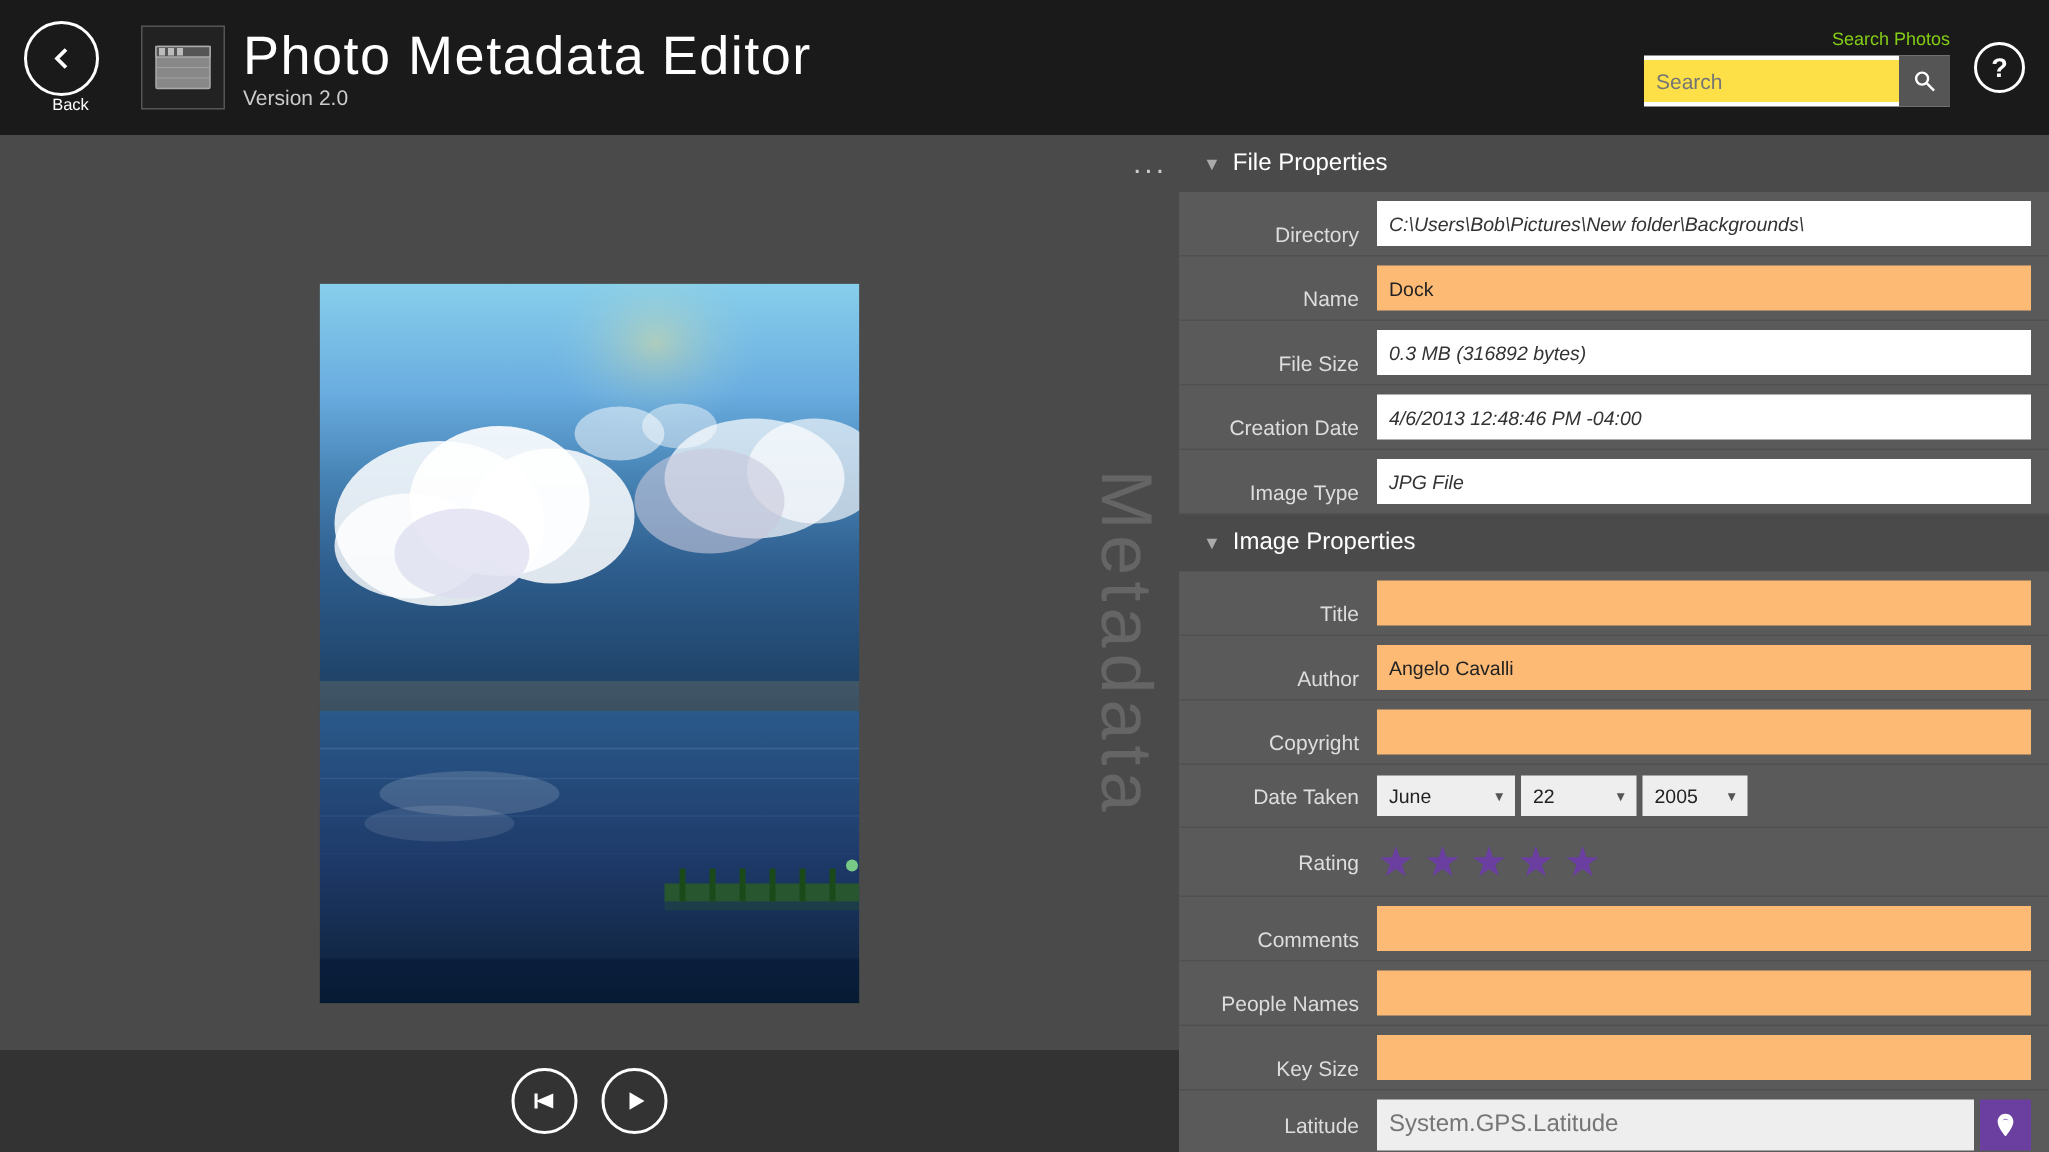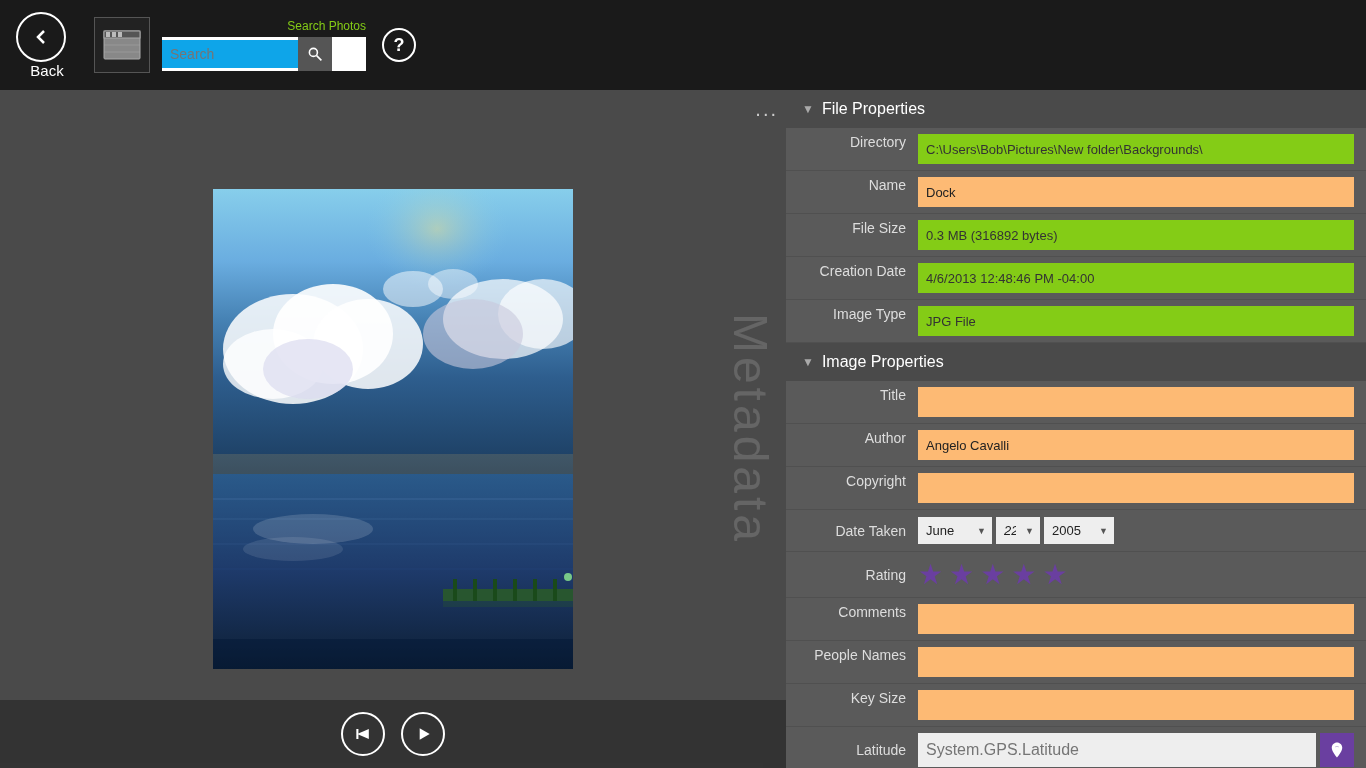"Photo Metadata Editor" div.app-title-wrap { html: none -> <div> <div>Photo Metadata Editor</div> <div>Version 2.0</div> </div> }
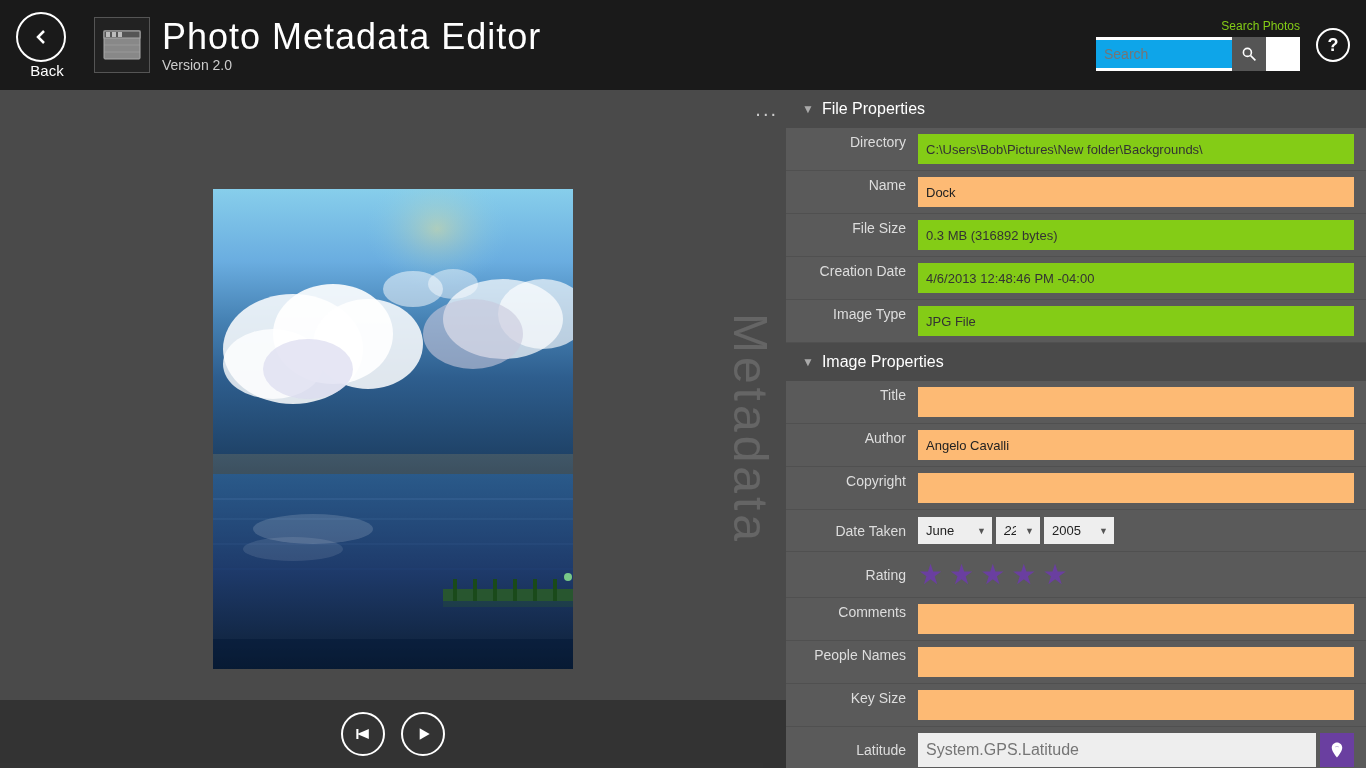"Search" .search-input { background: #0ea5e9 -> #fde047; width: 136px -> 170px }
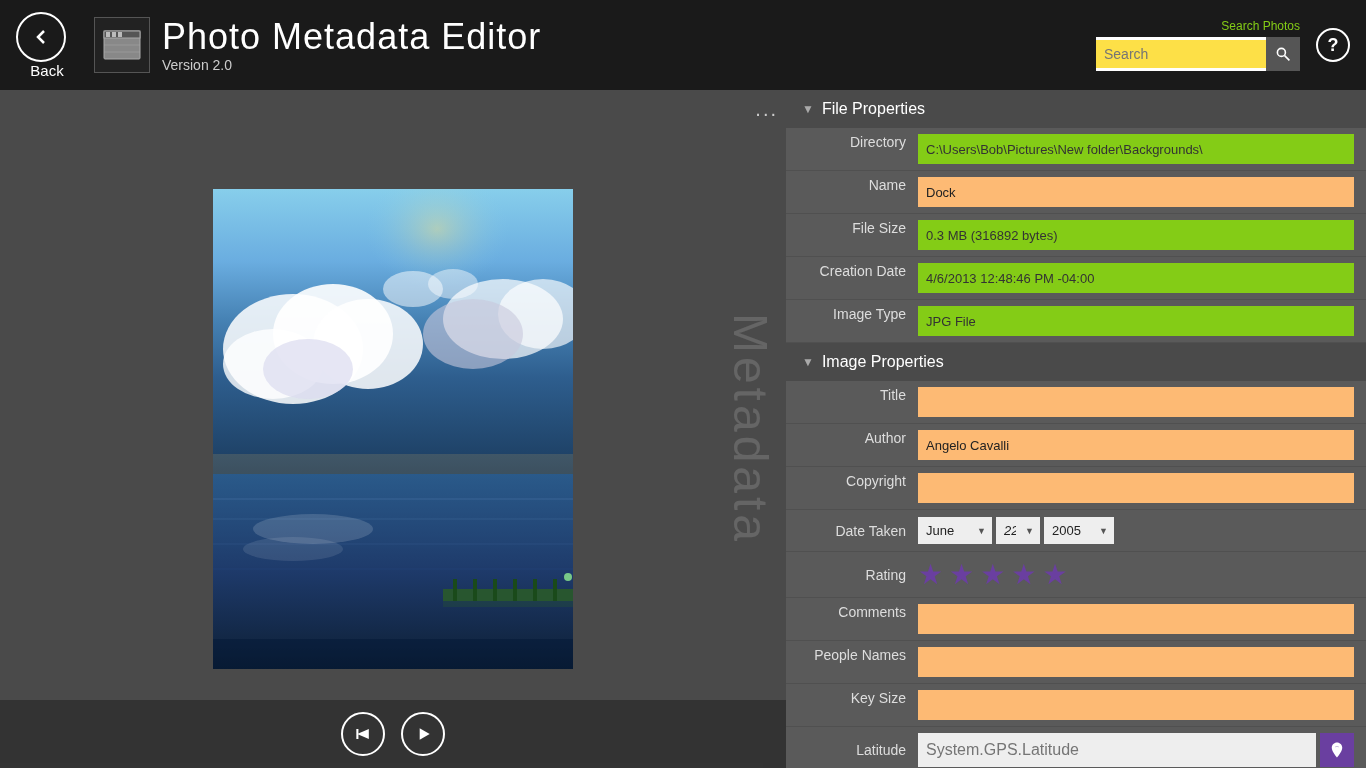"Back" .back-label { font-size: 15px -> 11px }
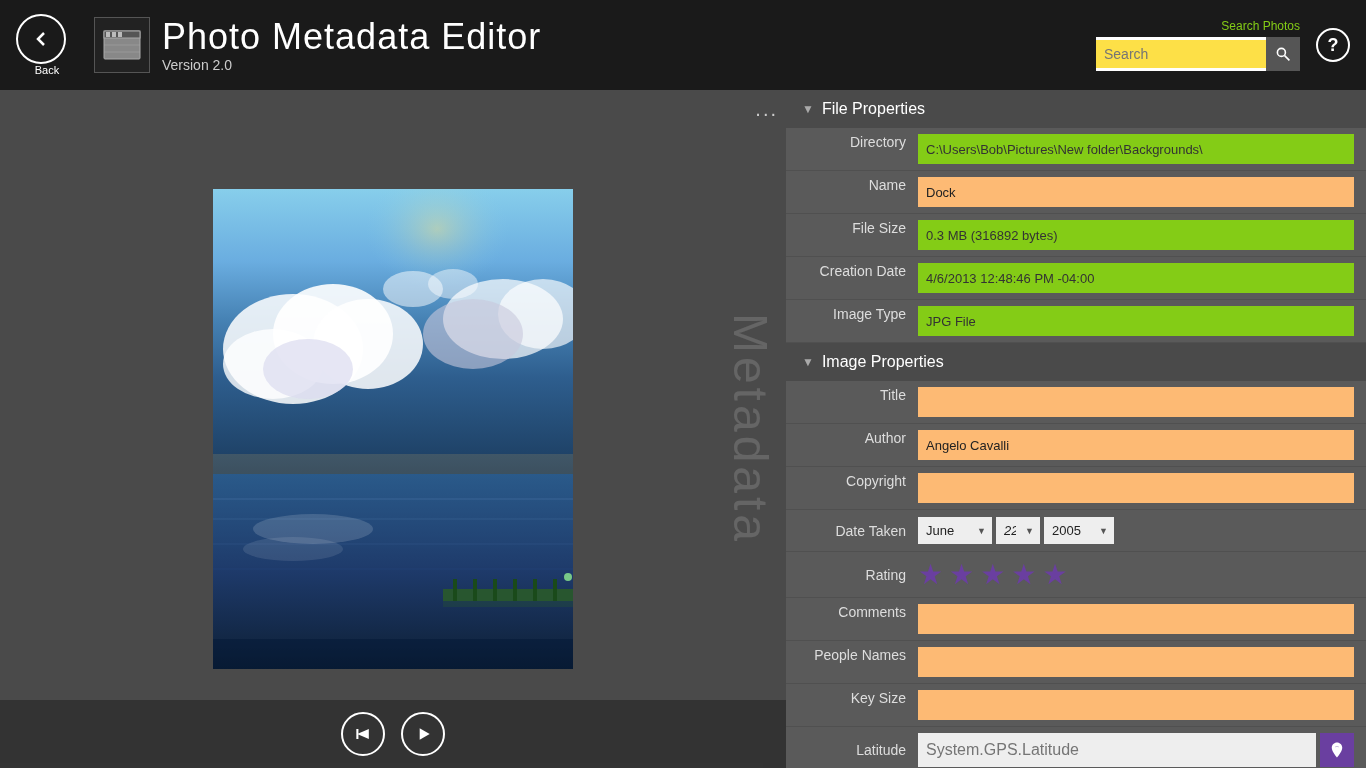"Directory" .field-row { align-items: flex-start -> flex-end }
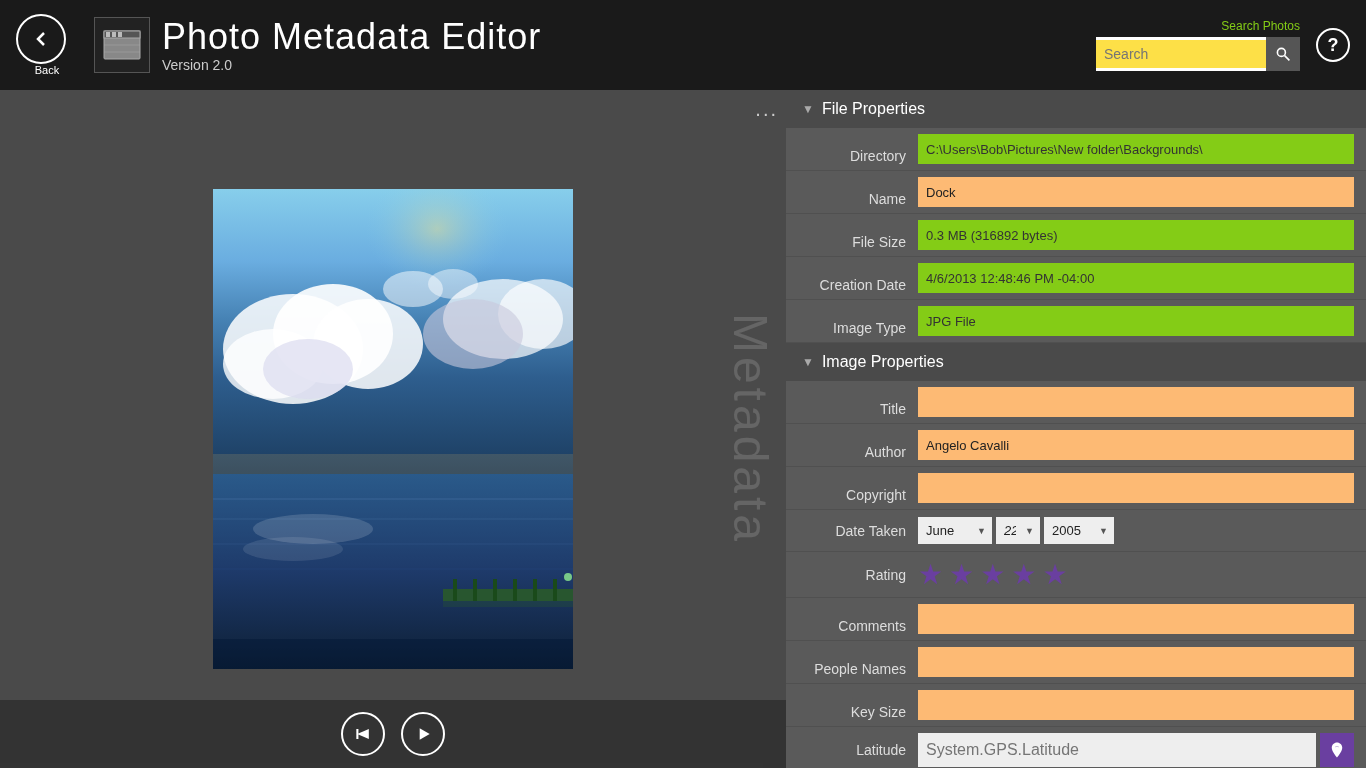"C:\Users\Bob\Pictures\New" .field-value.readonly { background: #84cc16 -> #ffffff; font-style: none -> italic }
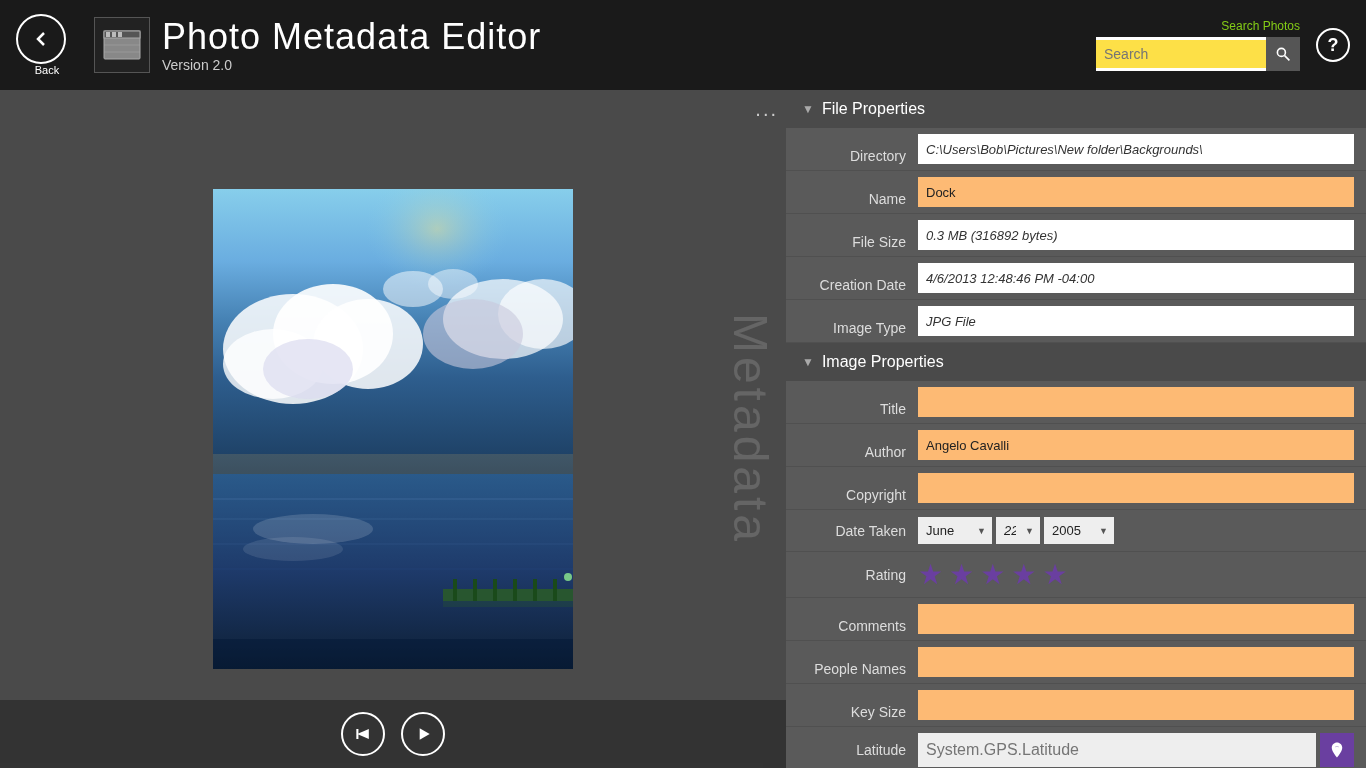"June" .select-month { width: 74px -> 92px }
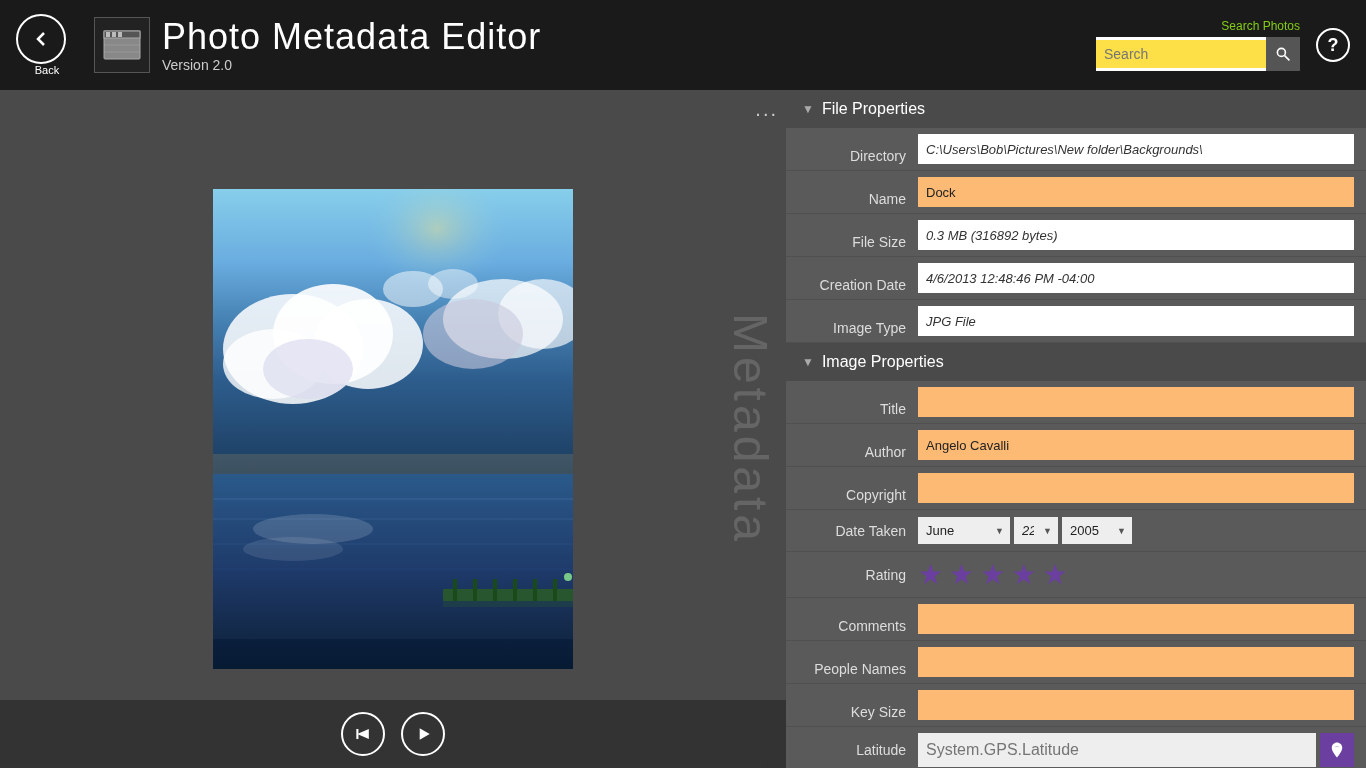"22" .select-day { font-style: italic -> none; width: 44px -> 77px }
